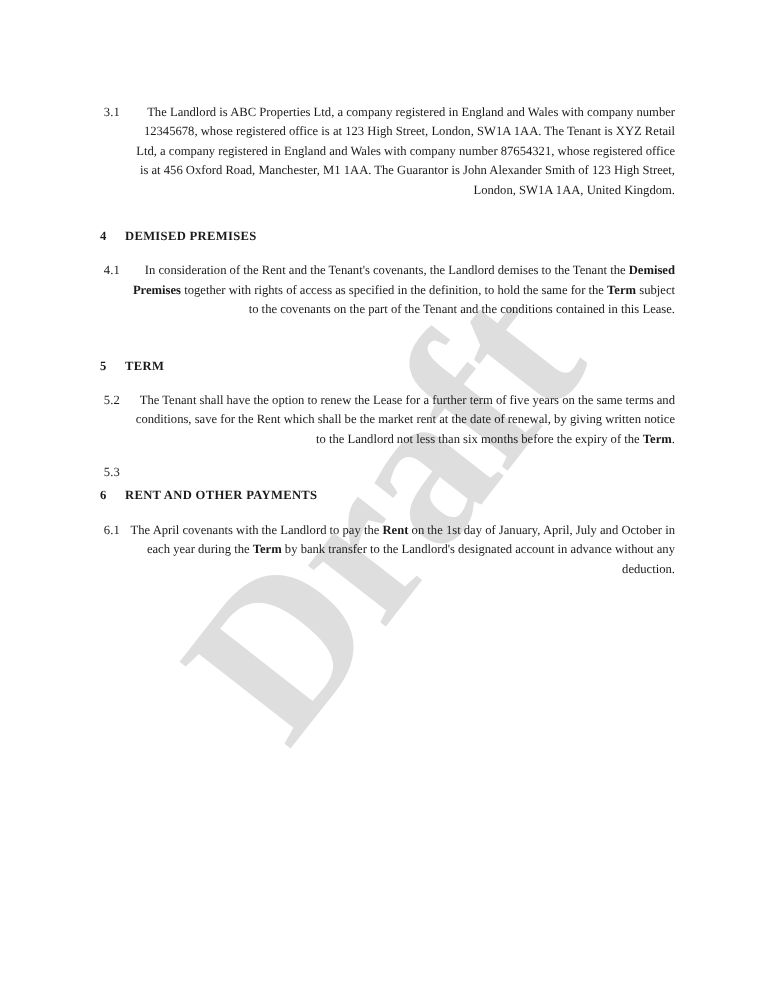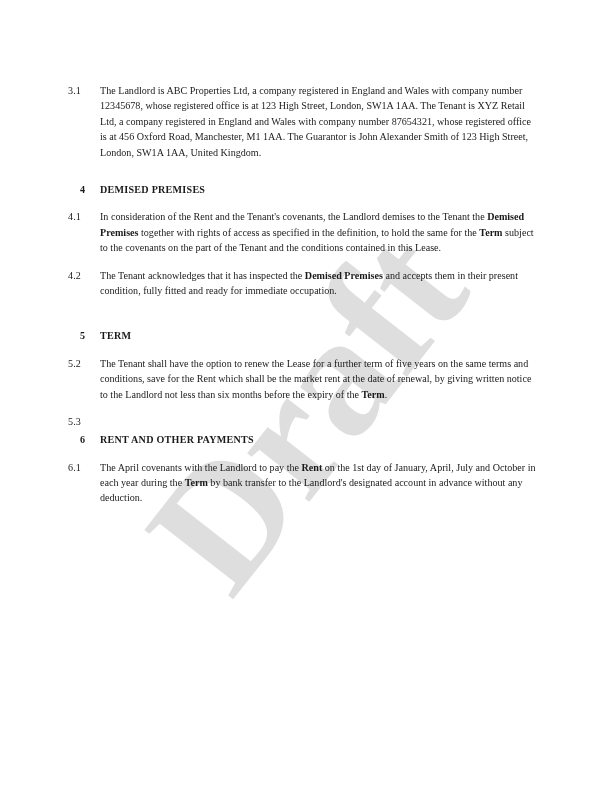"3.1" .clause { text-align: left -> right }
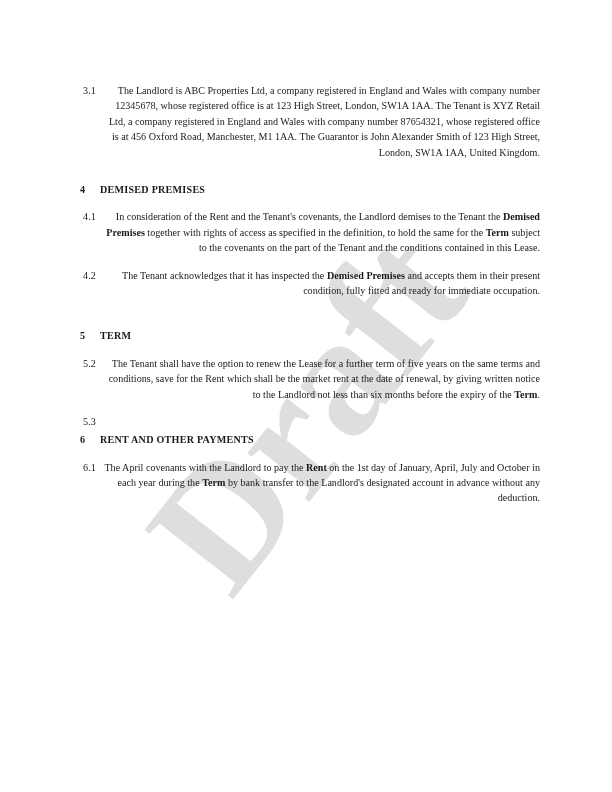"4.2" p.clause { html: <p><span>4.2</span><span>The Tenant acknowledges that it has inspected the </span><b>Demised Premises</b><span> and accepts them in their present condition, fully fitted and ready for immediate occupation.</span></p> -> none }
